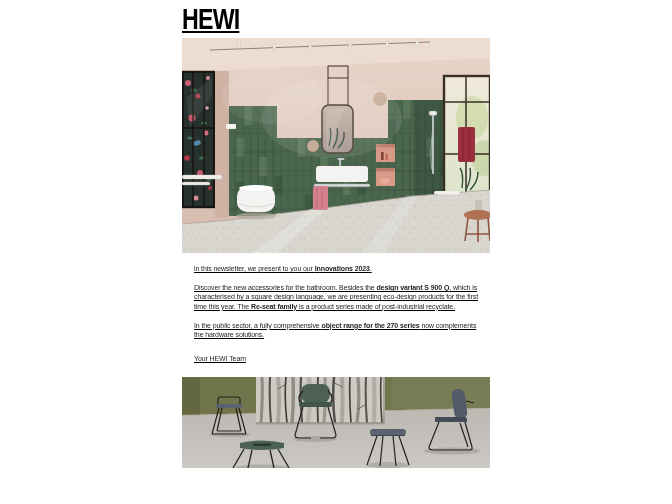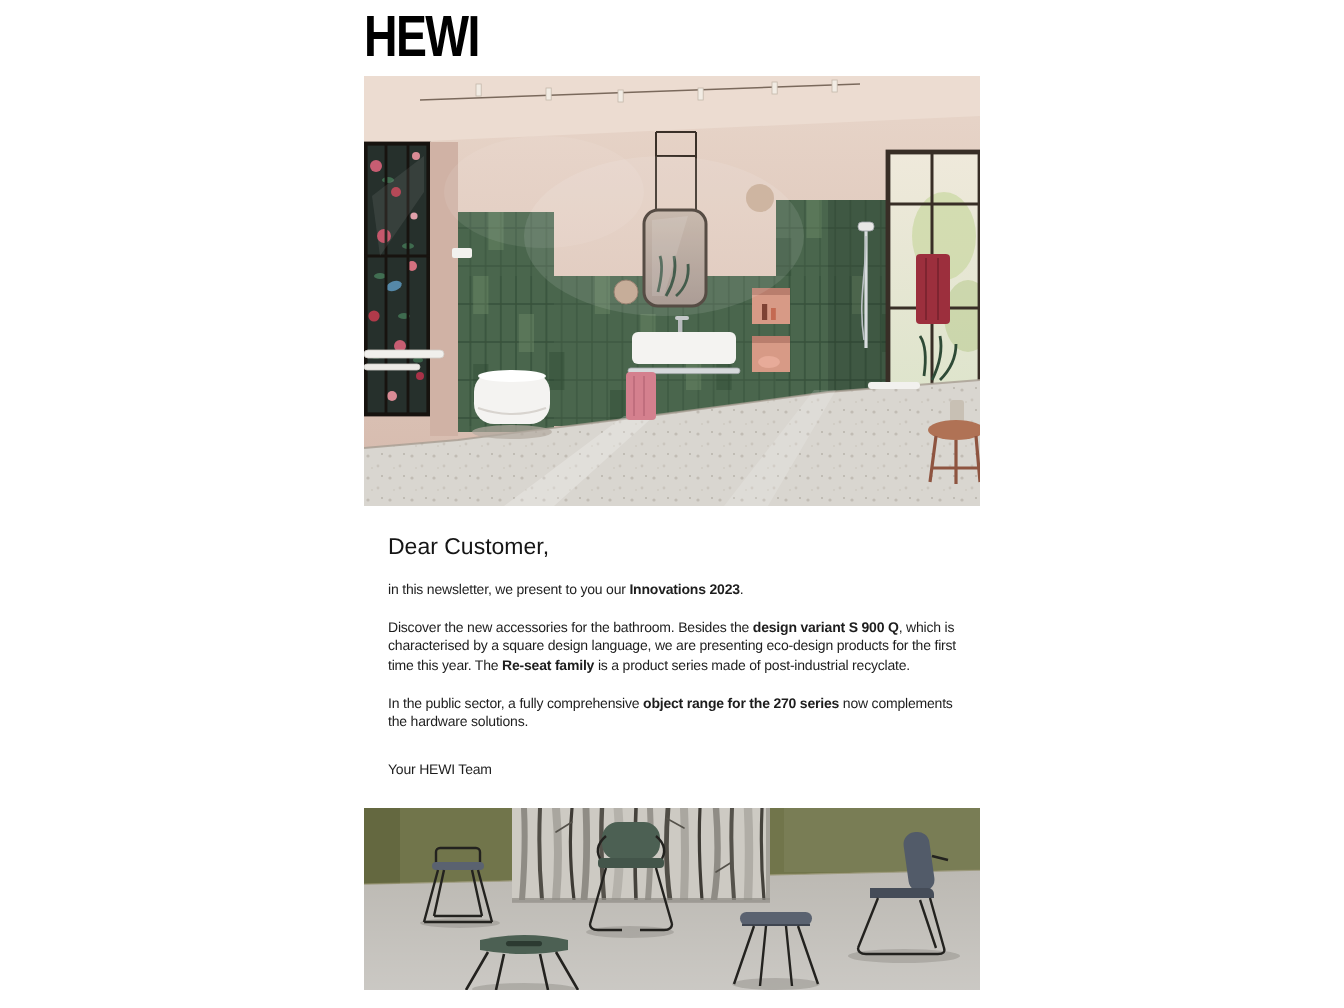"HEWI" .email { text-decoration: none -> underline }
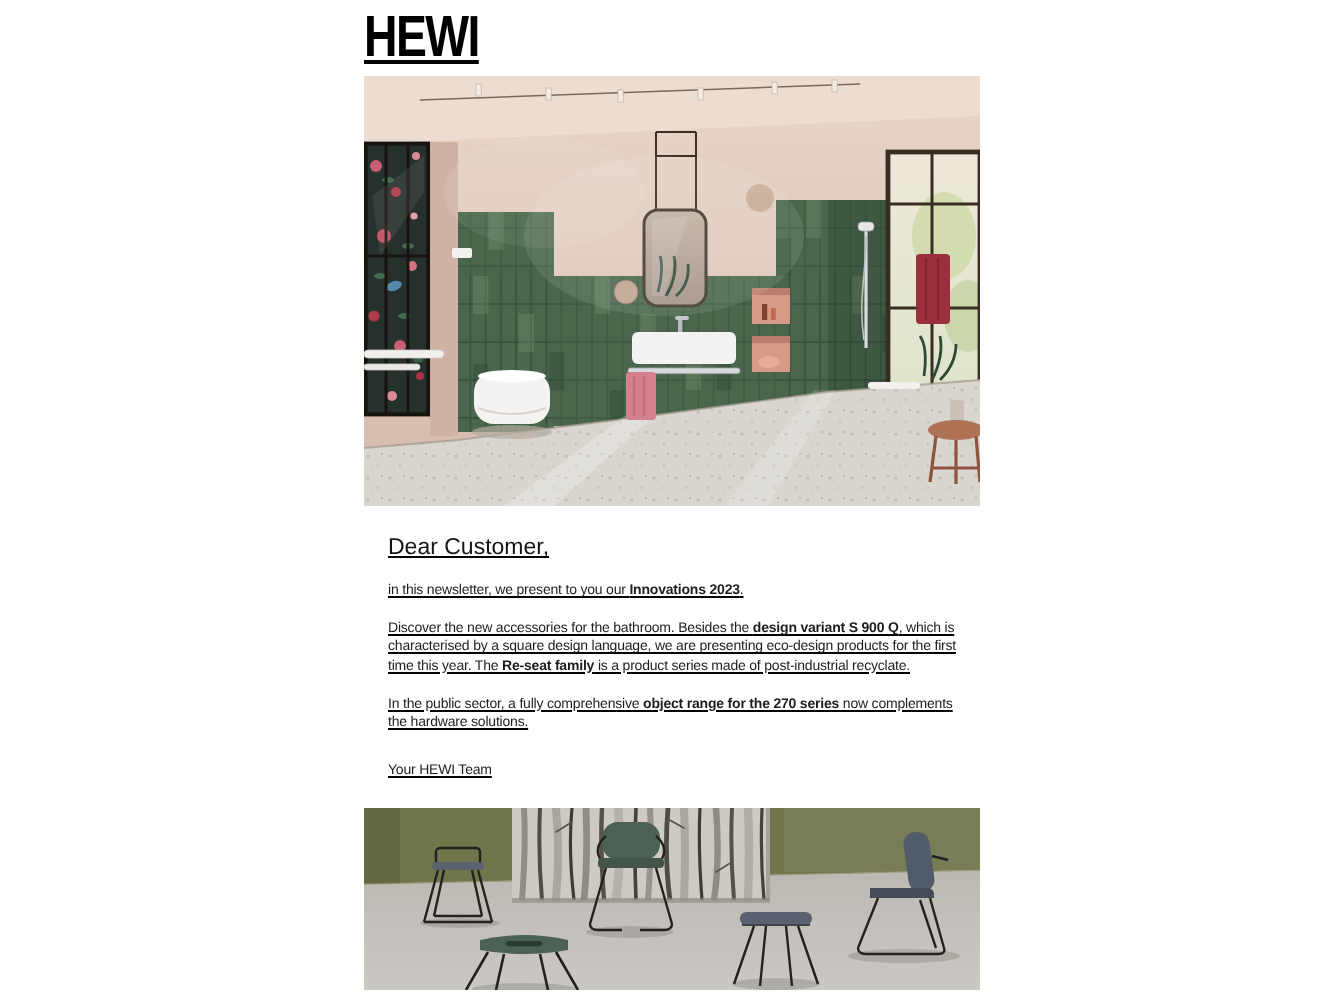"Dear Customer," p.greeting { html: <p>Dear Customer,</p> -> none }
